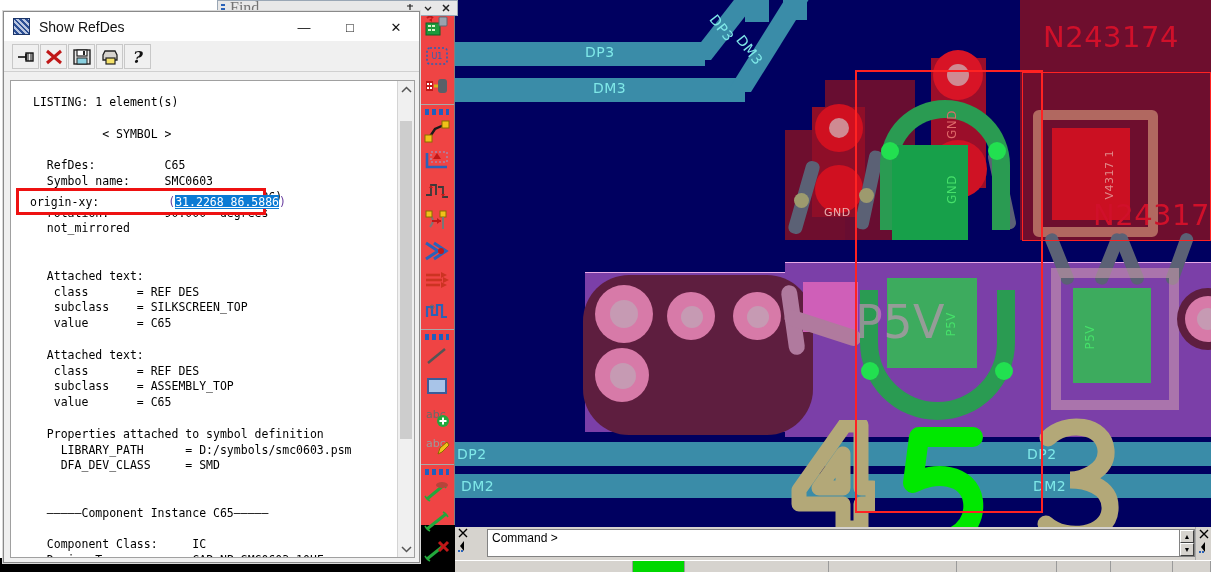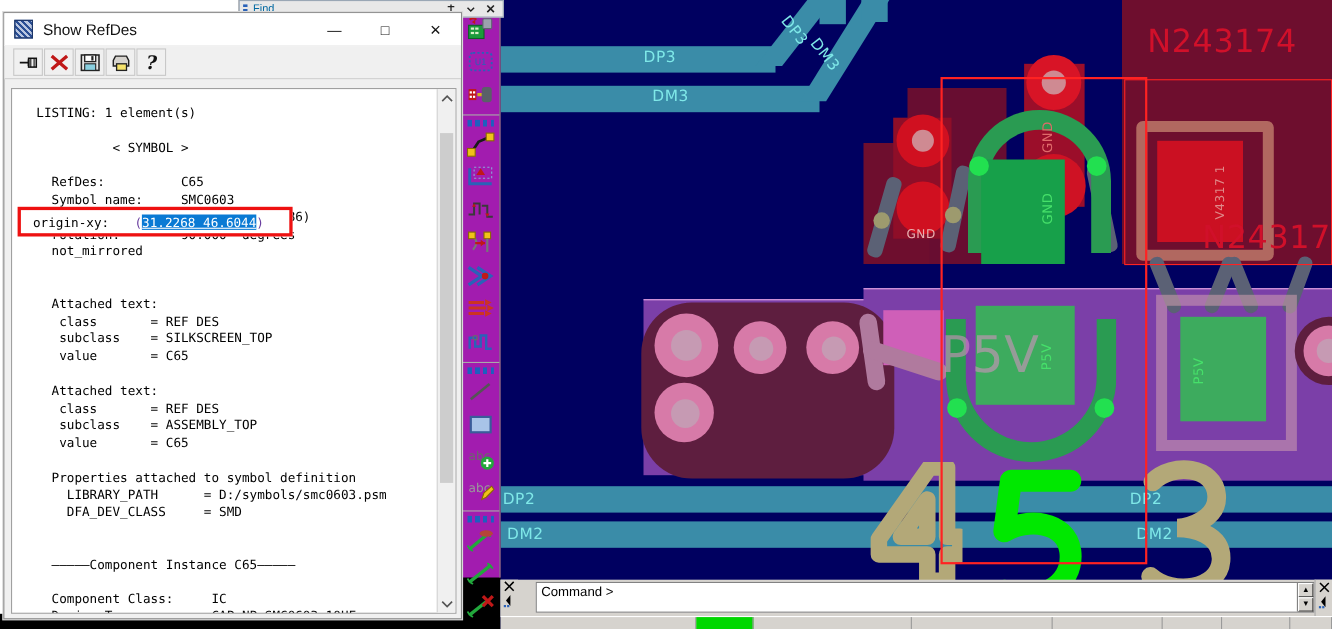"Find" #find-title { color: #0369a1 -> #737373; font-family: Liberation Sans, sans-serif -> Liberation Serif, serif; font-size: 10px -> 16px }
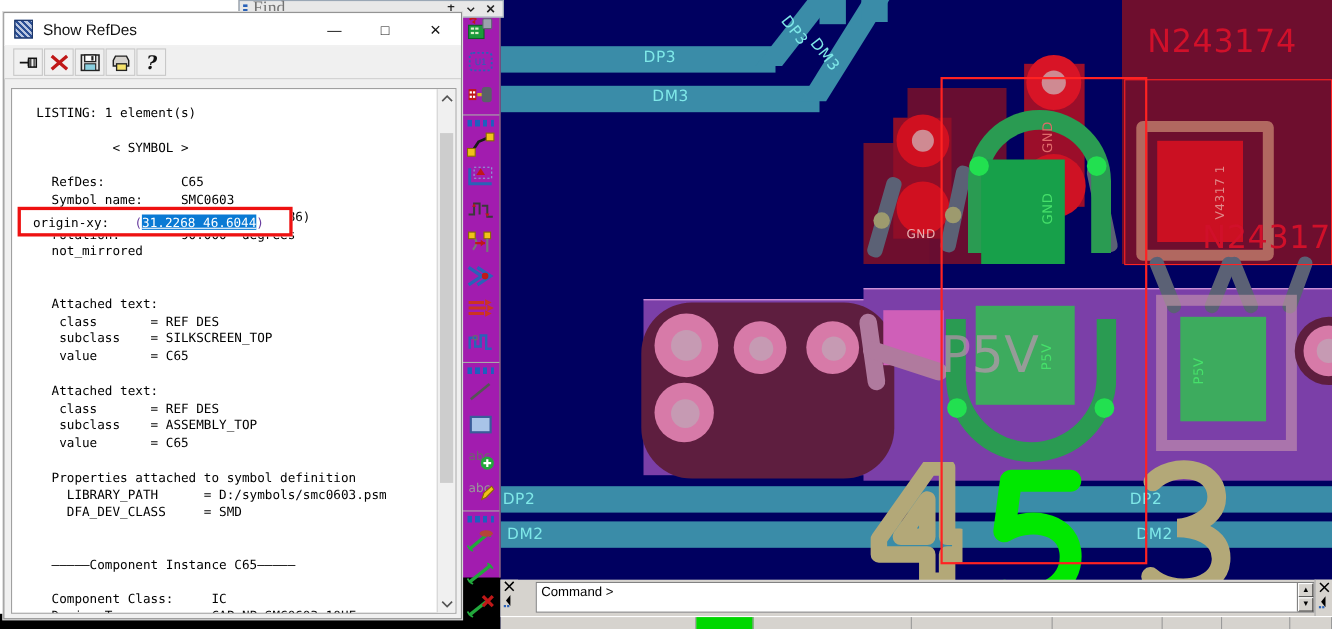"U1" #side-toolbar { background: #a21caf -> #ef4444 }
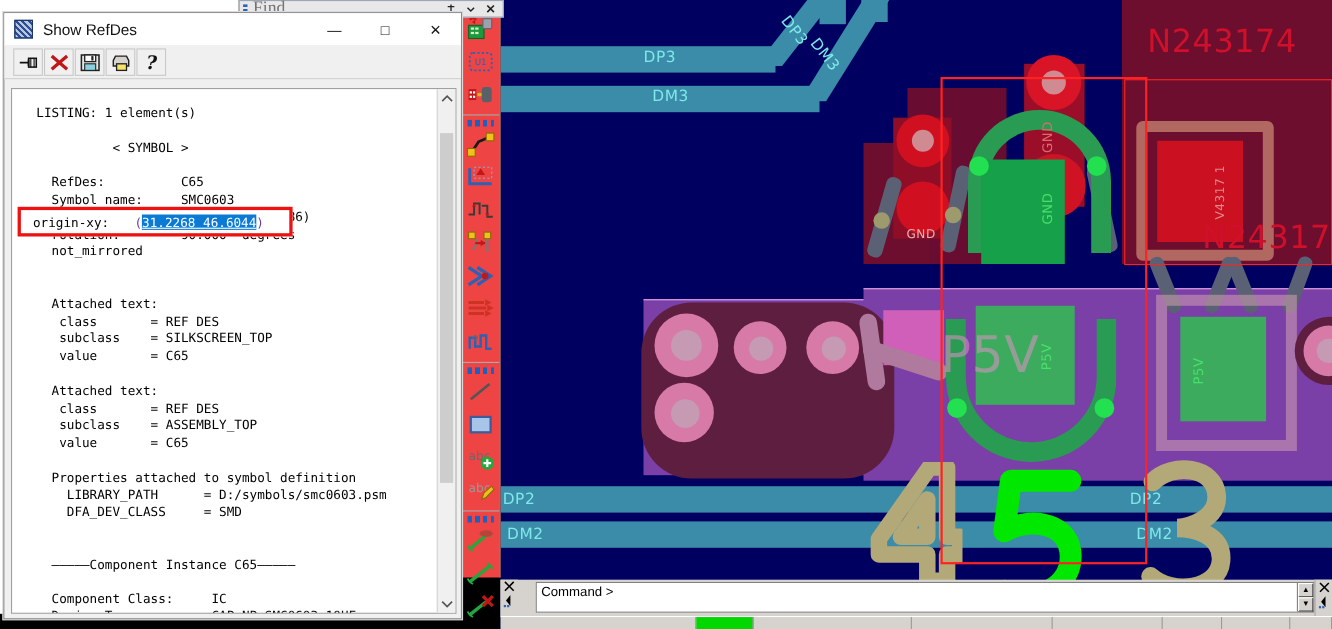"origin-xy:" #origin-highlight { gap: none -> 46px }
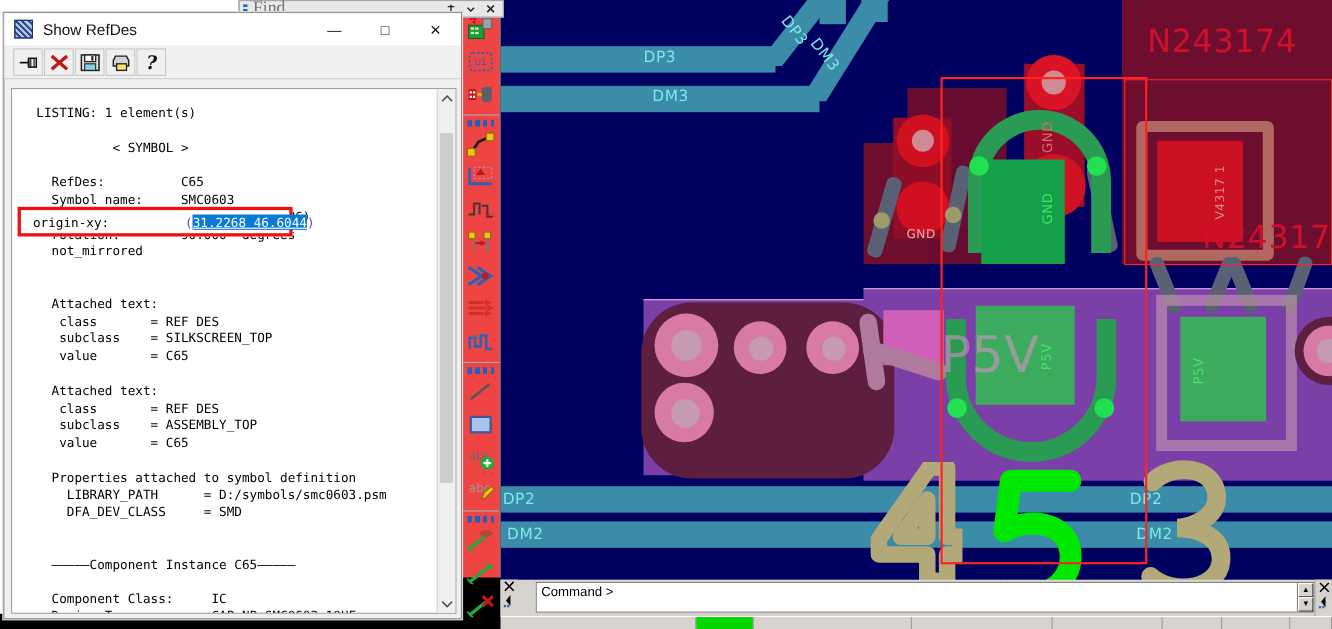"31.2268 46.6044" span { text: 46.6044 -> 86.5886 }
